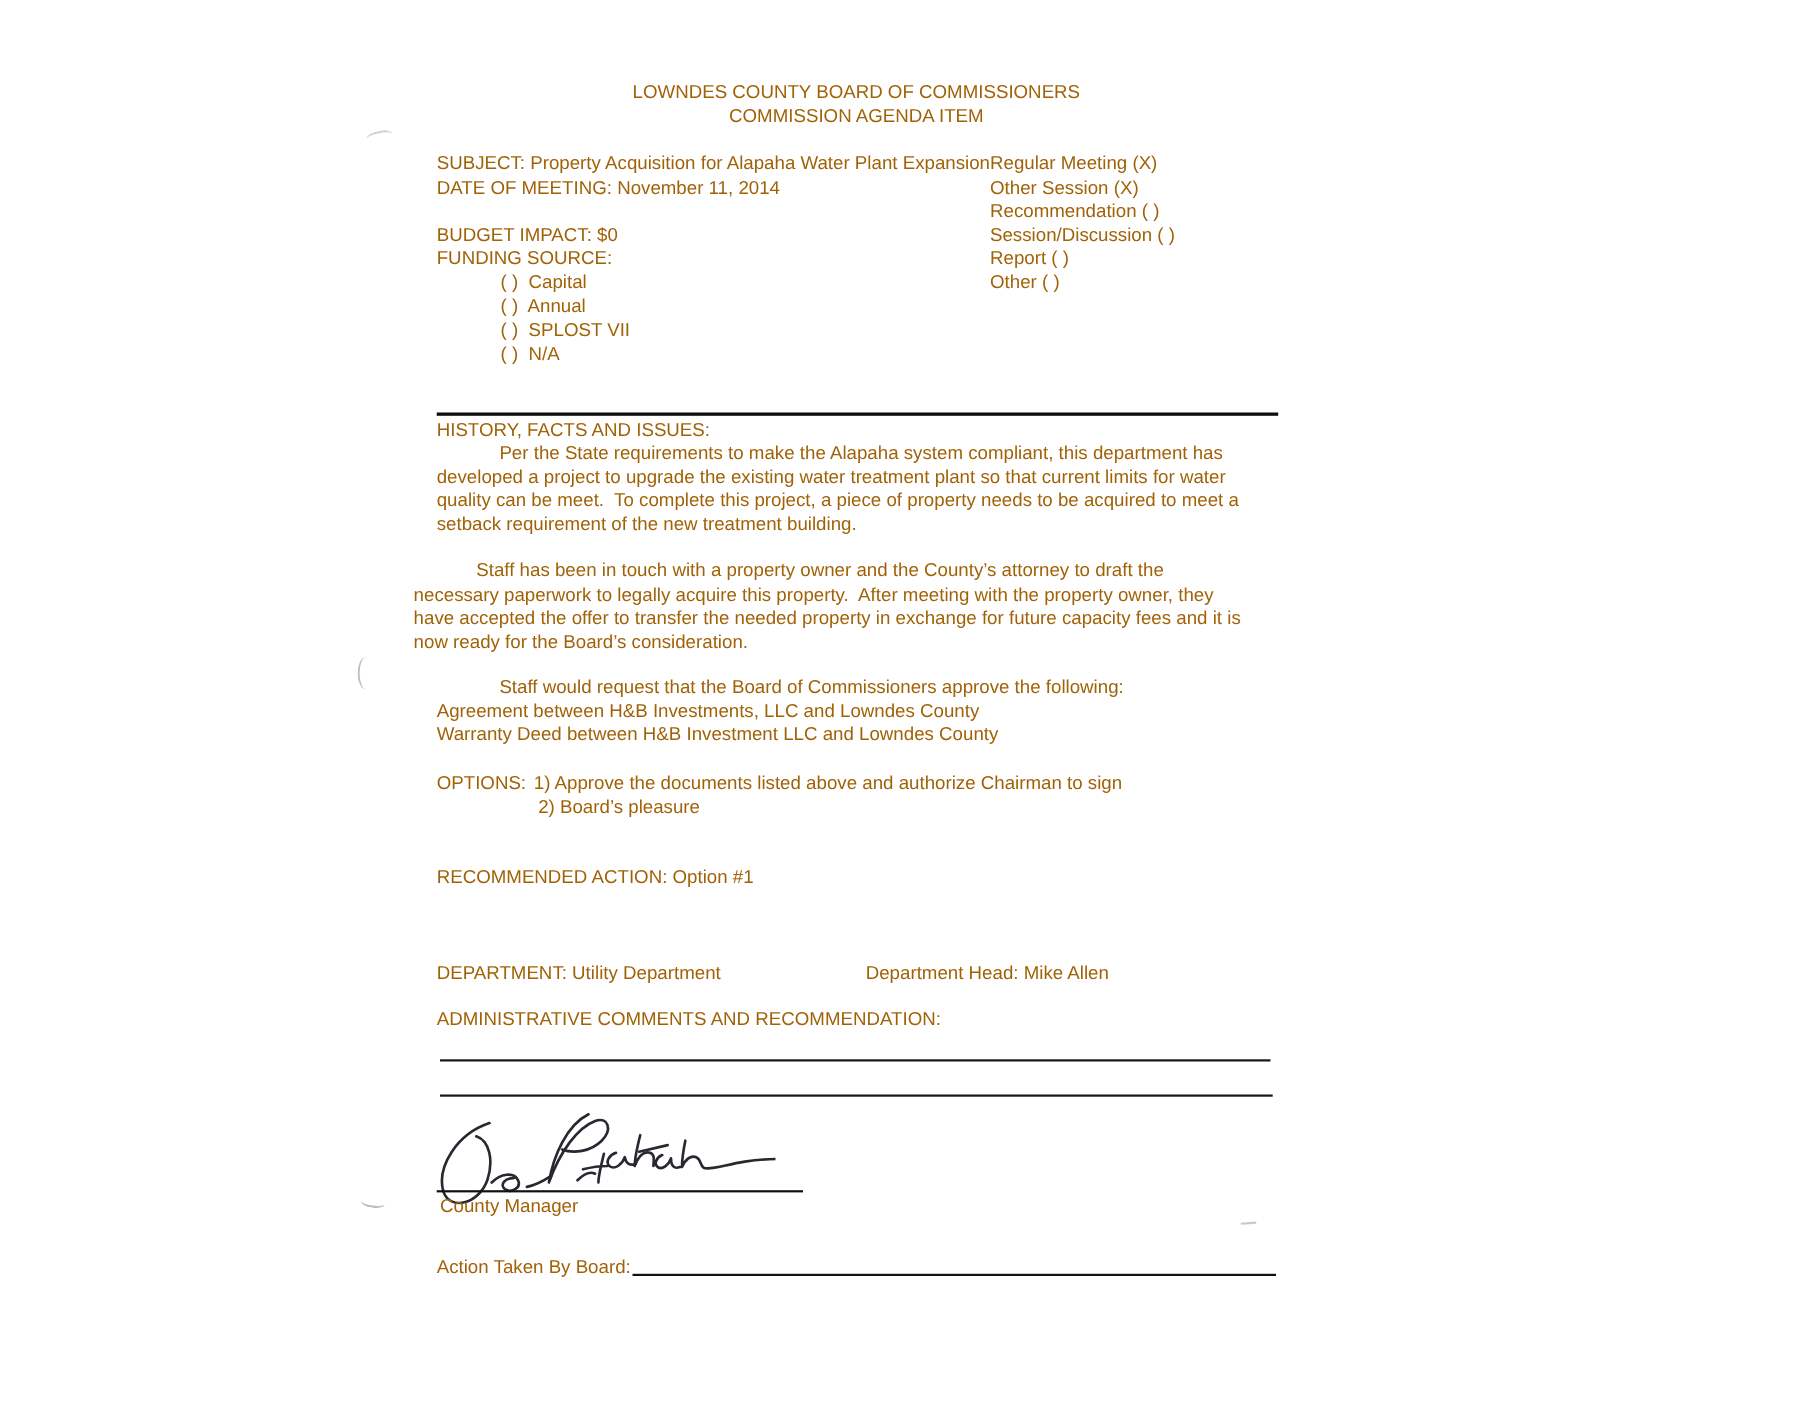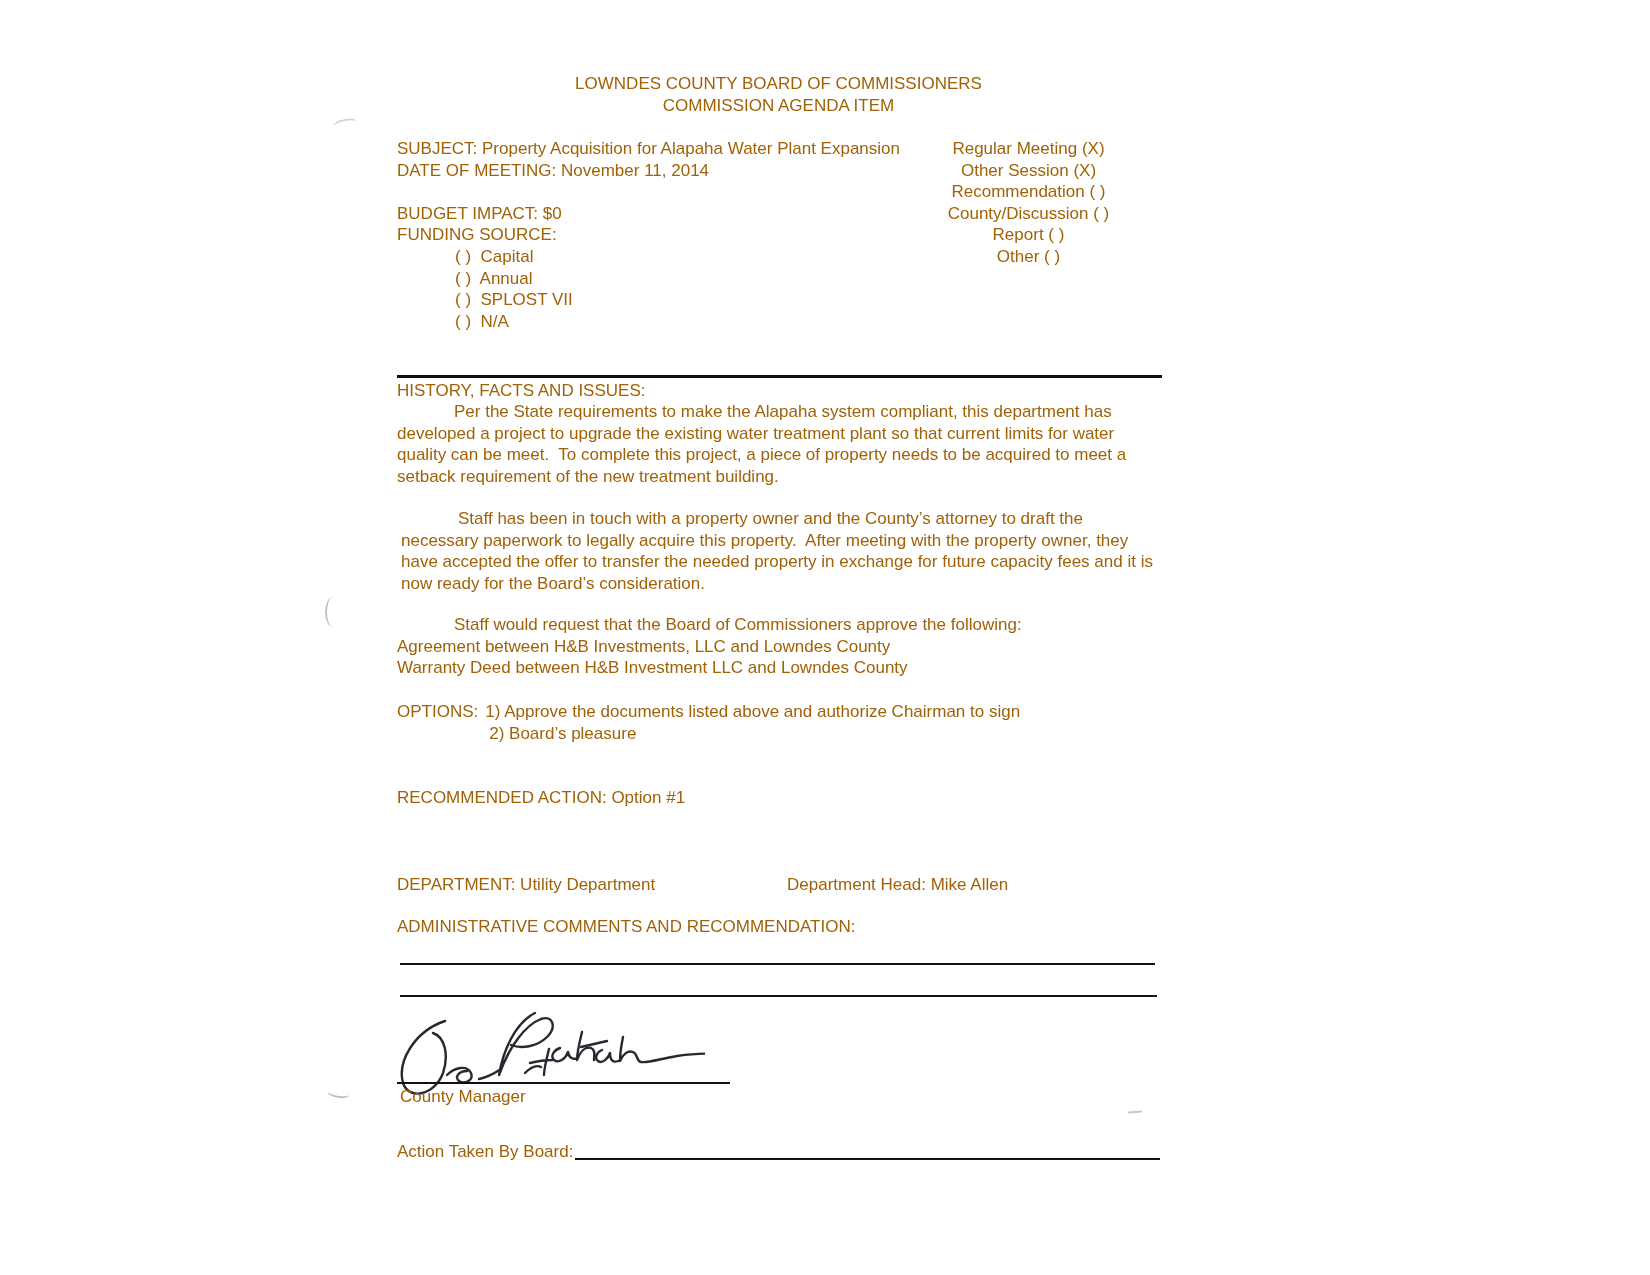"Regular Meeting (X)" .hdr-right { text-align: center -> left }
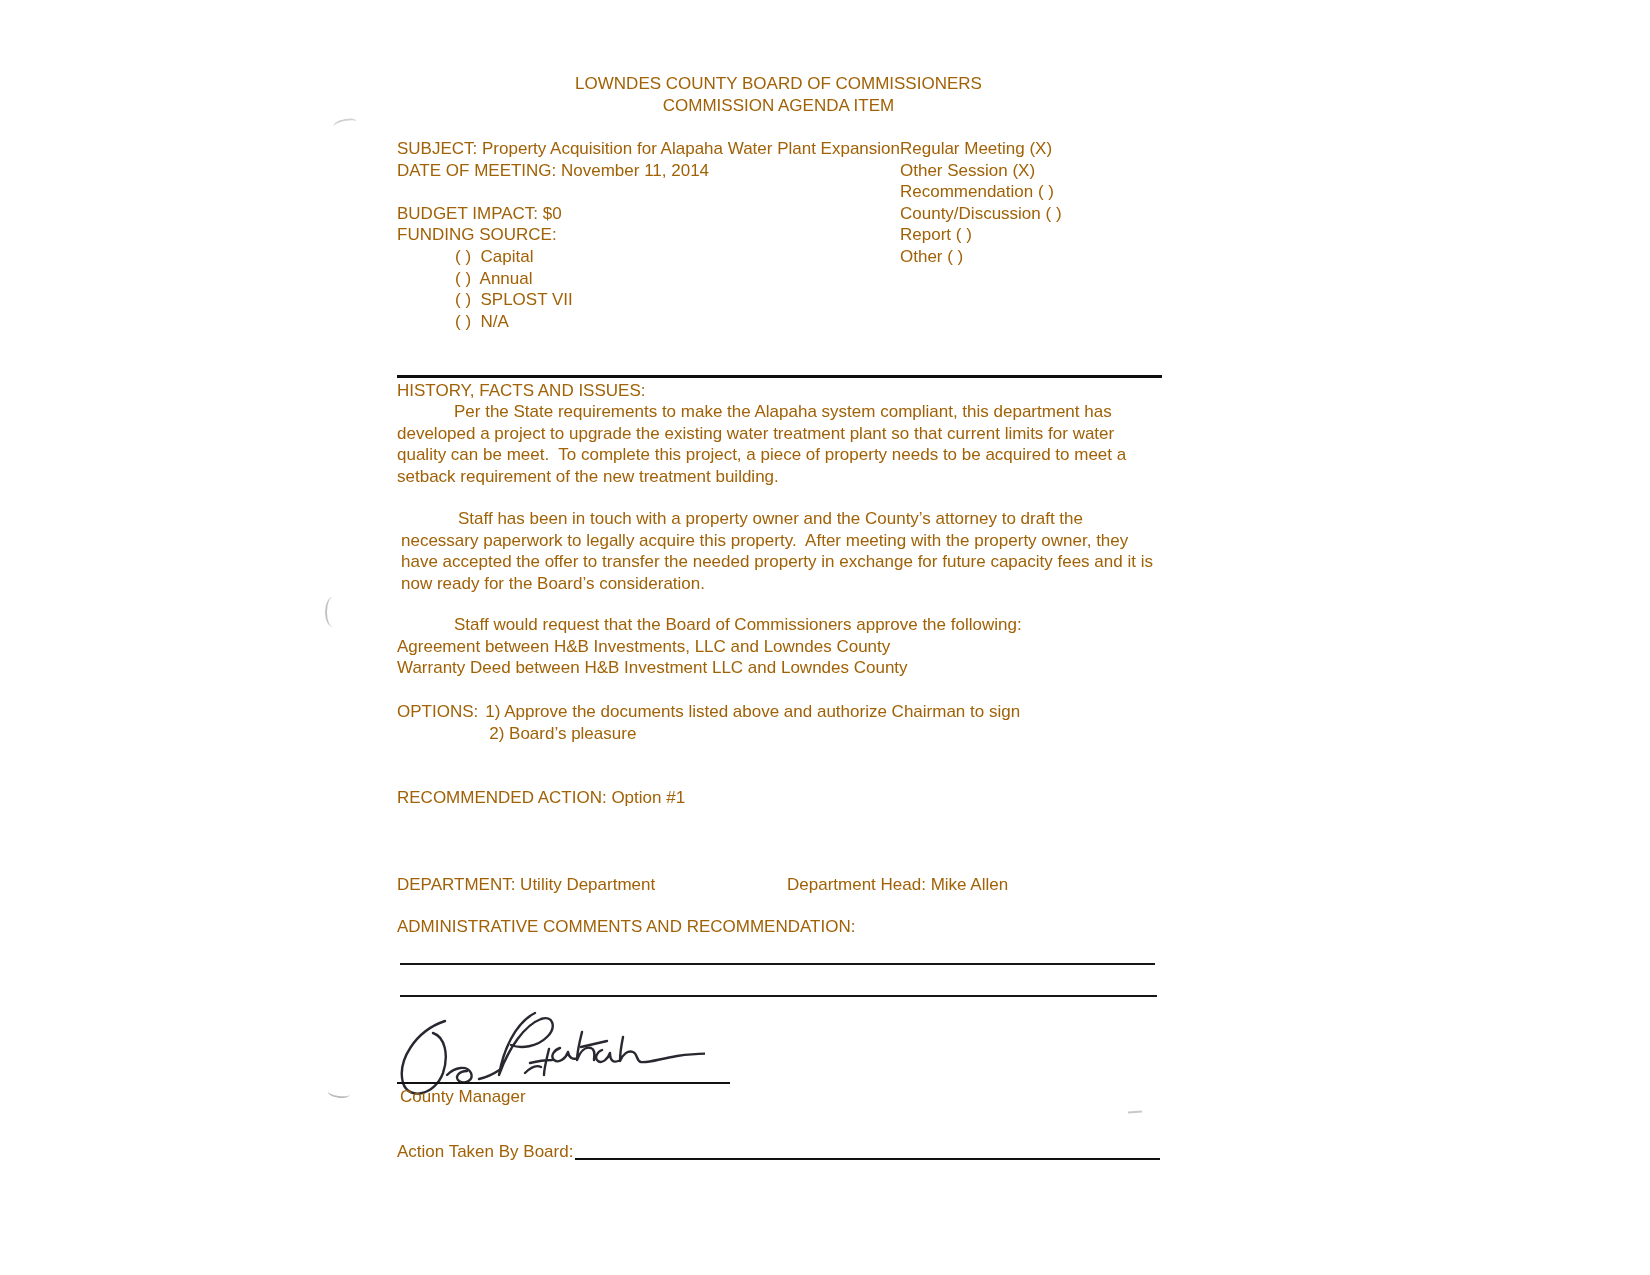"County/Discussion ( )" div.line { text: County/Discussion -> Session/Discussion }
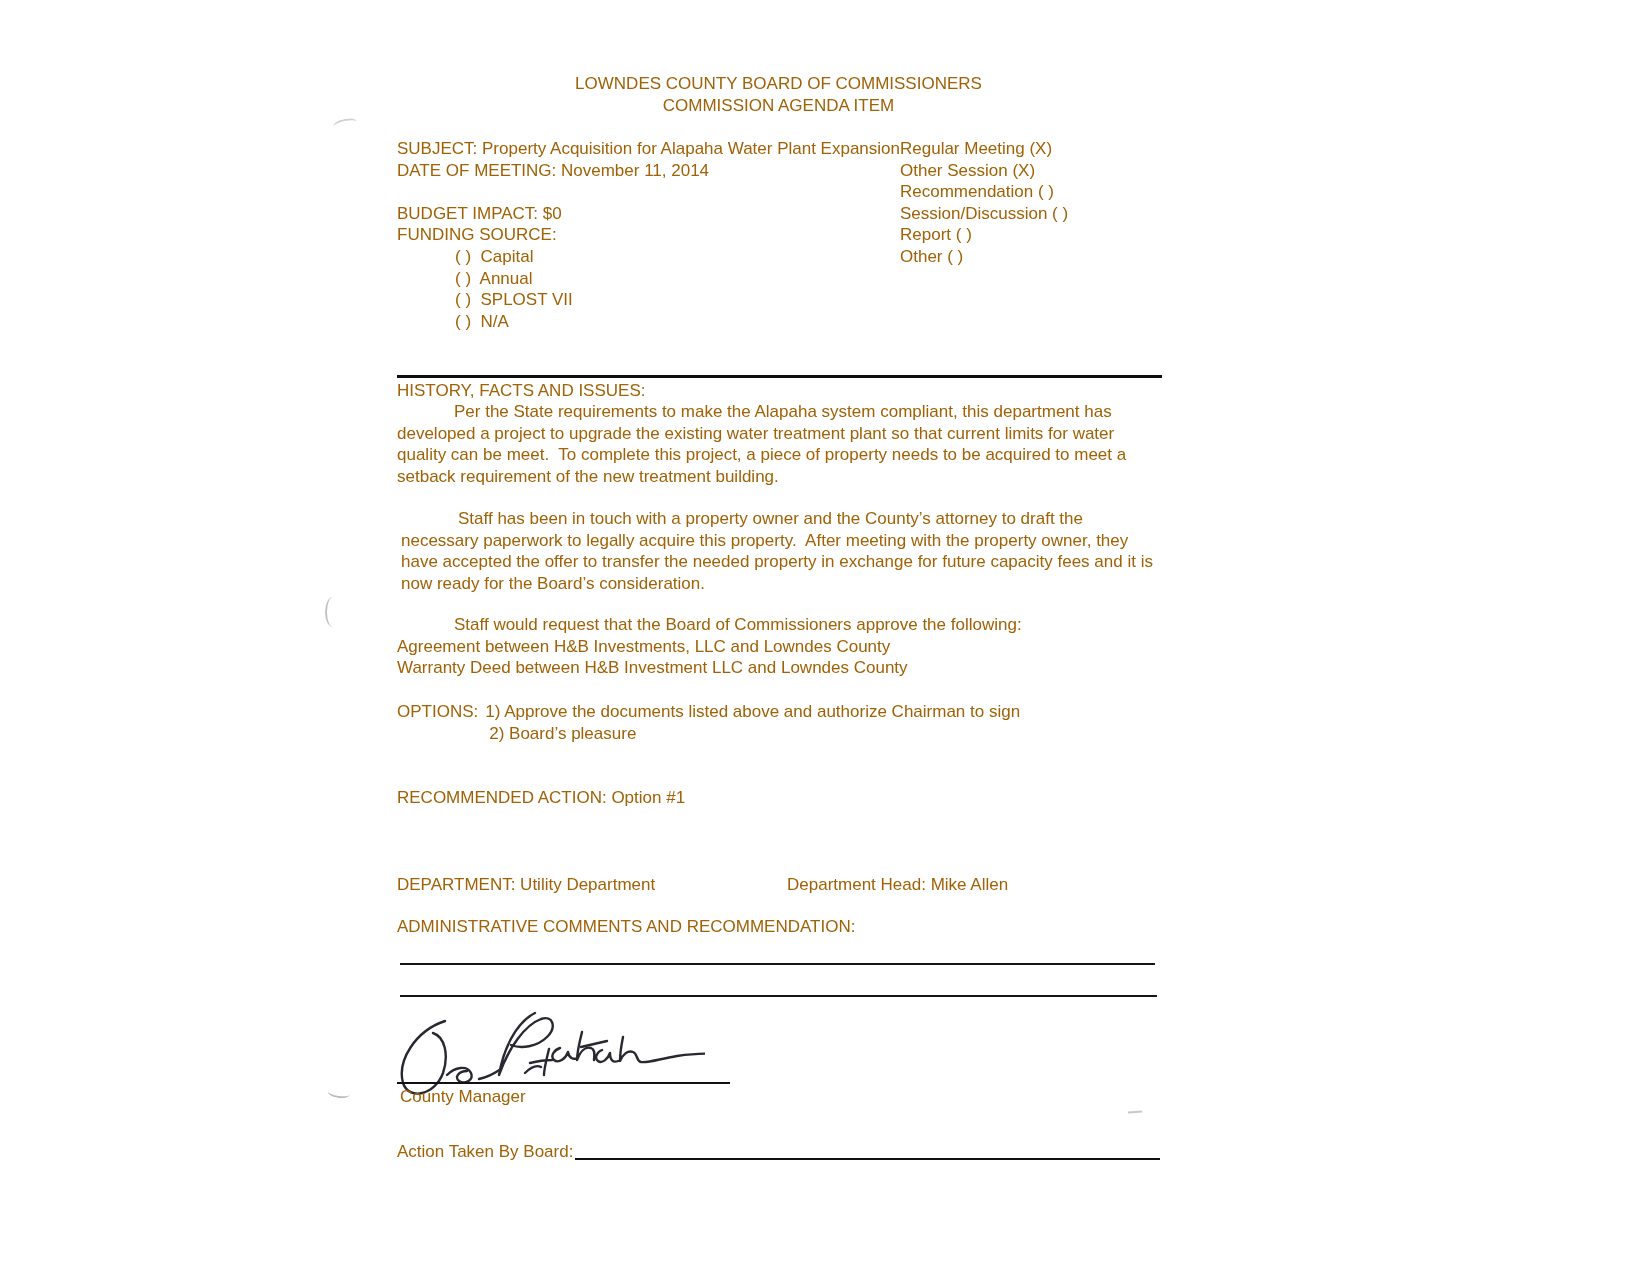"Staff has been in touch" .p2 { left: 401px -> 376px }
